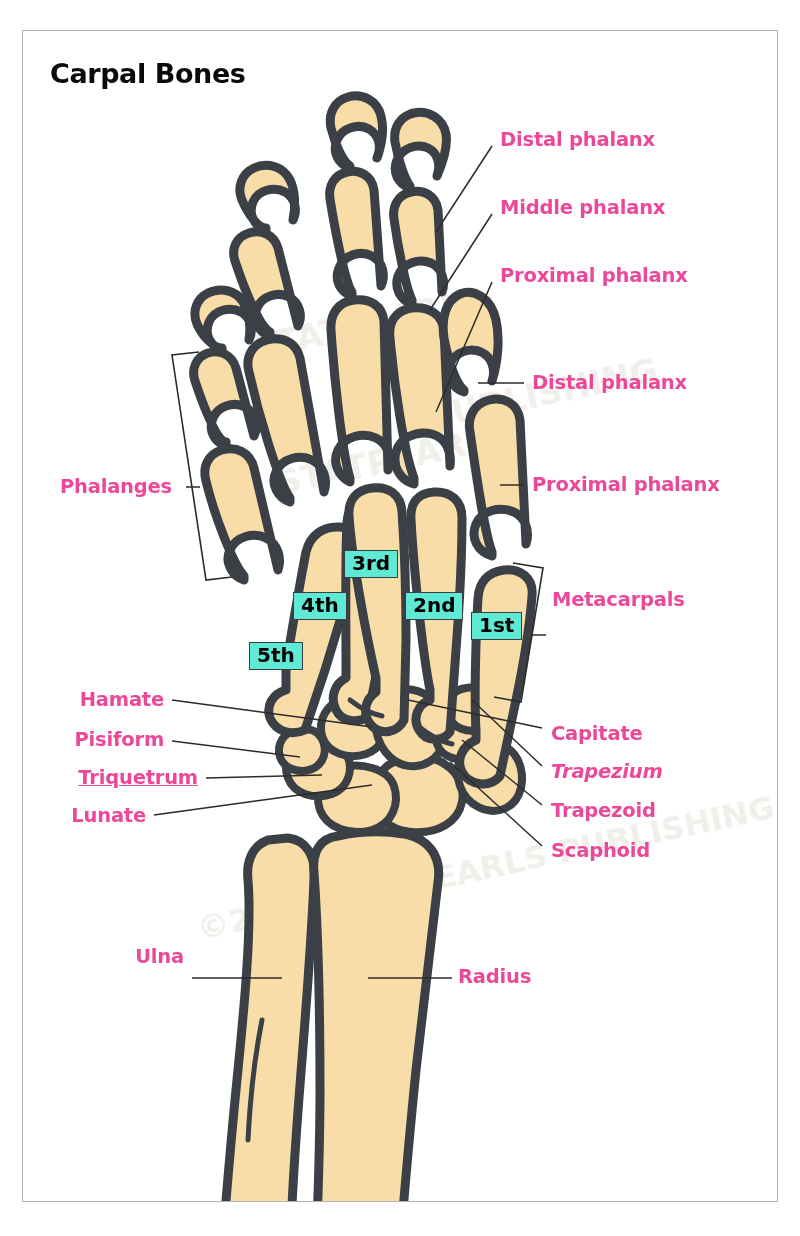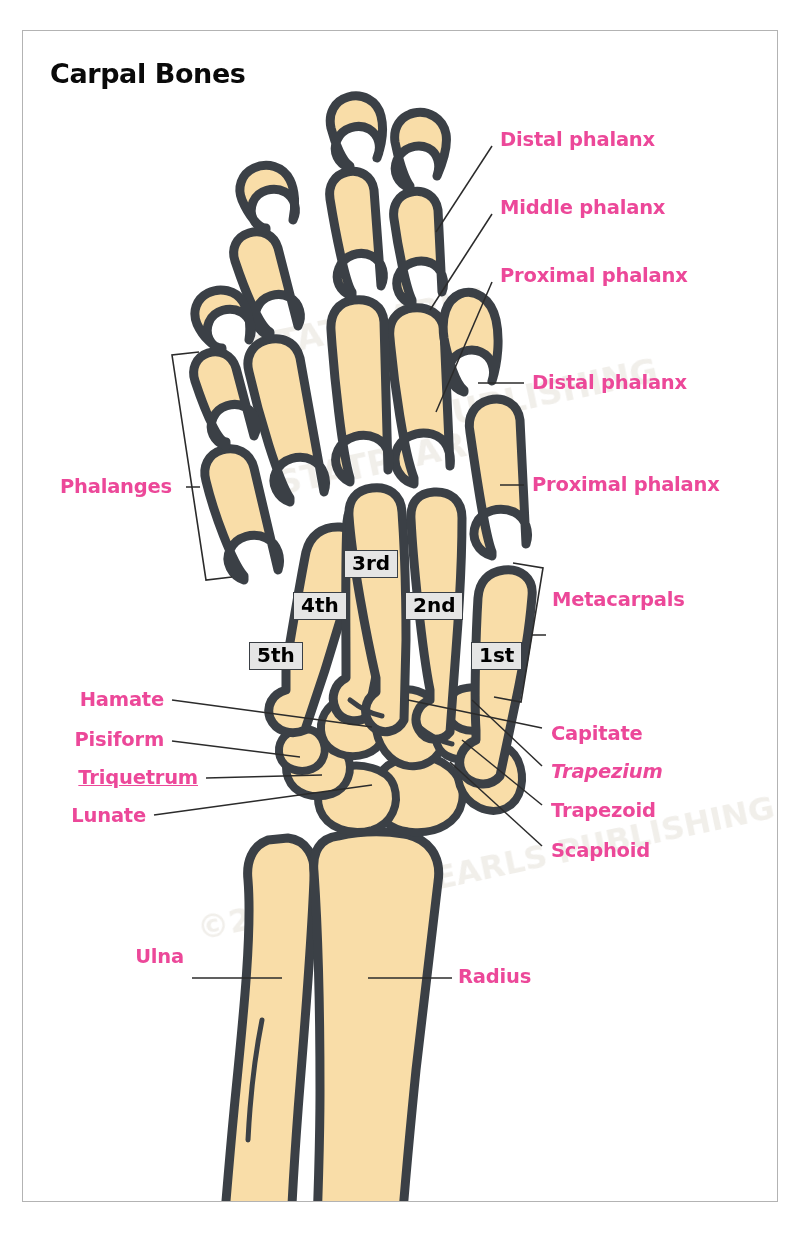"3rd" .numbox { background: #e5e5e5 -> #5eead4 }
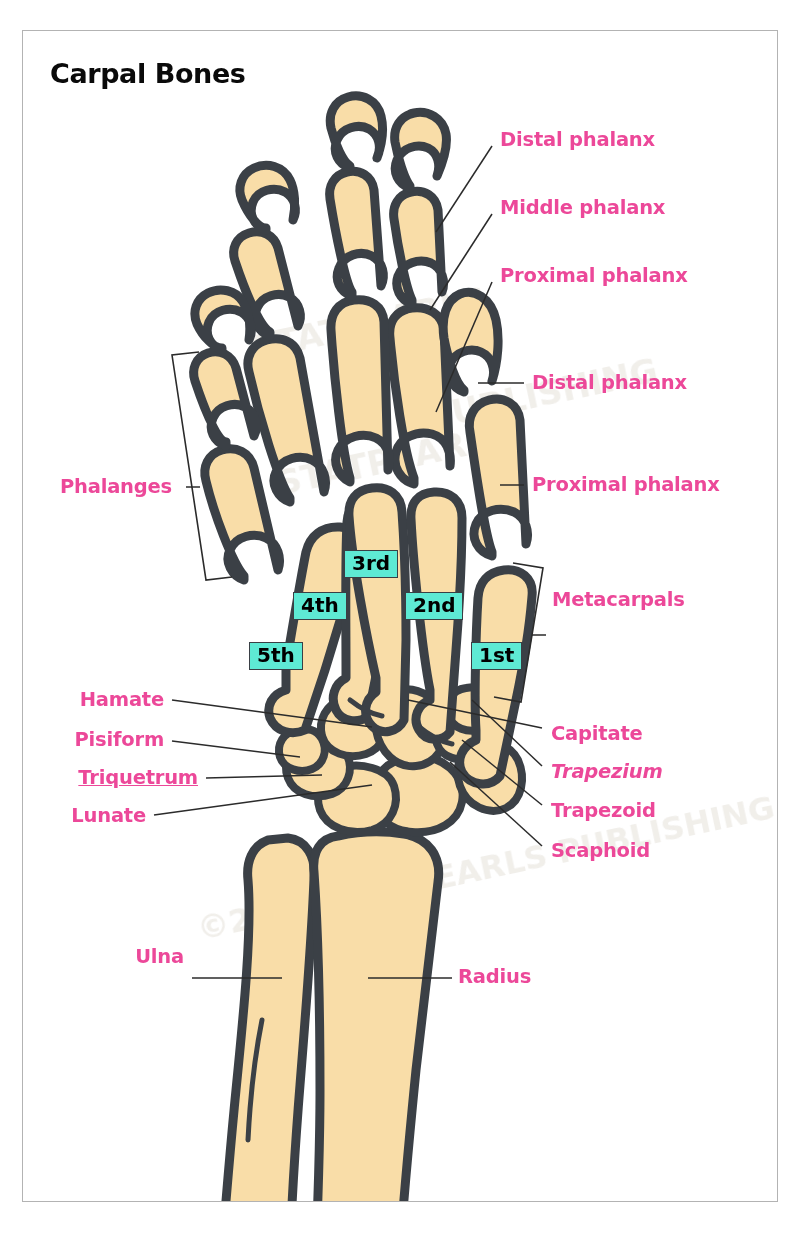"1st" div.numbox { top: 642px -> 612px }
